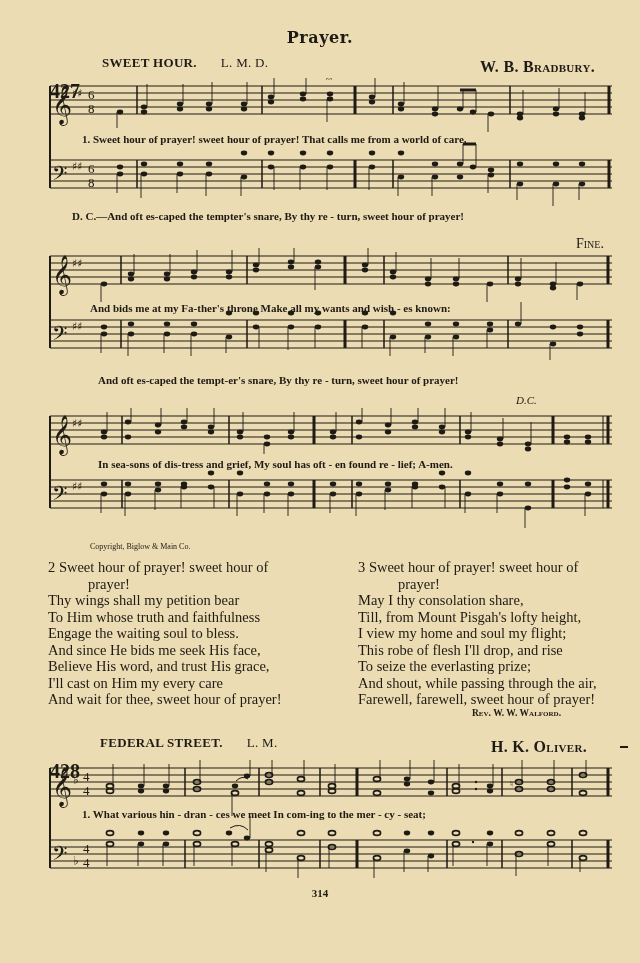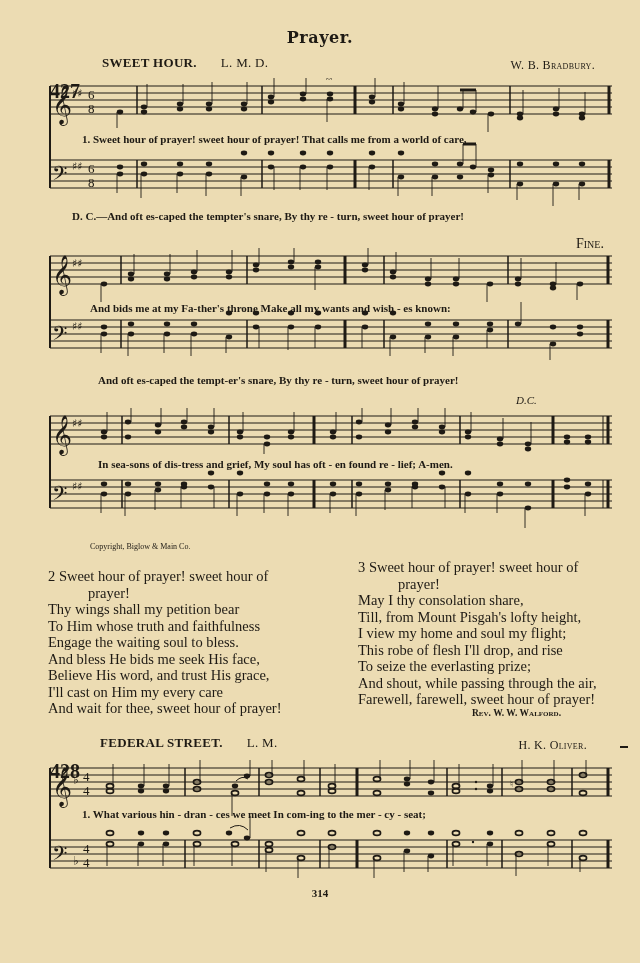"W. B. Bradbury." .hymn-composer { font-size: 12px -> 16px; font-weight: none -> bold }
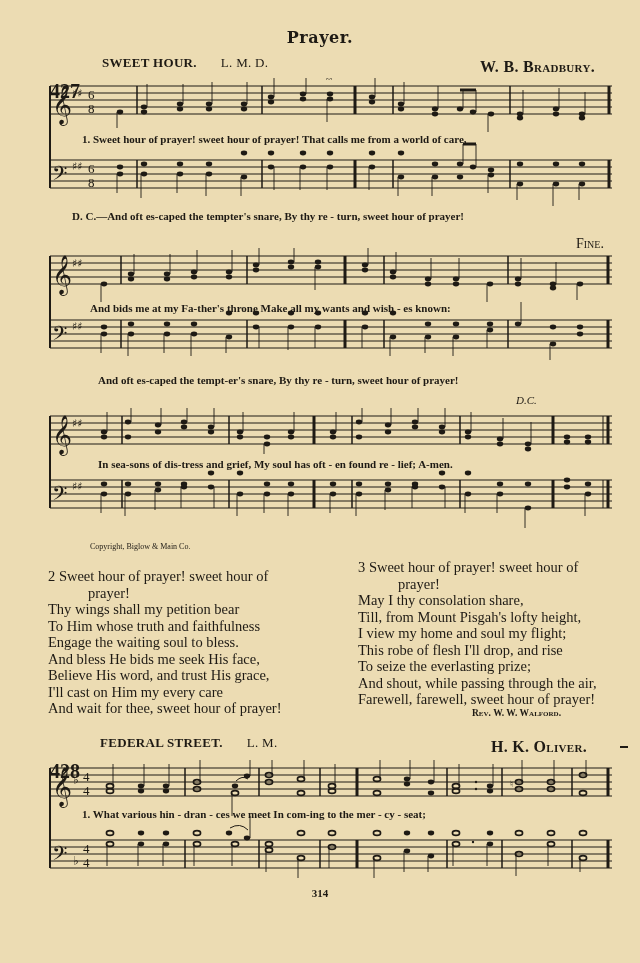"2 Sweet hour of prayer!" div.abs { margin-top: 9px -> none }
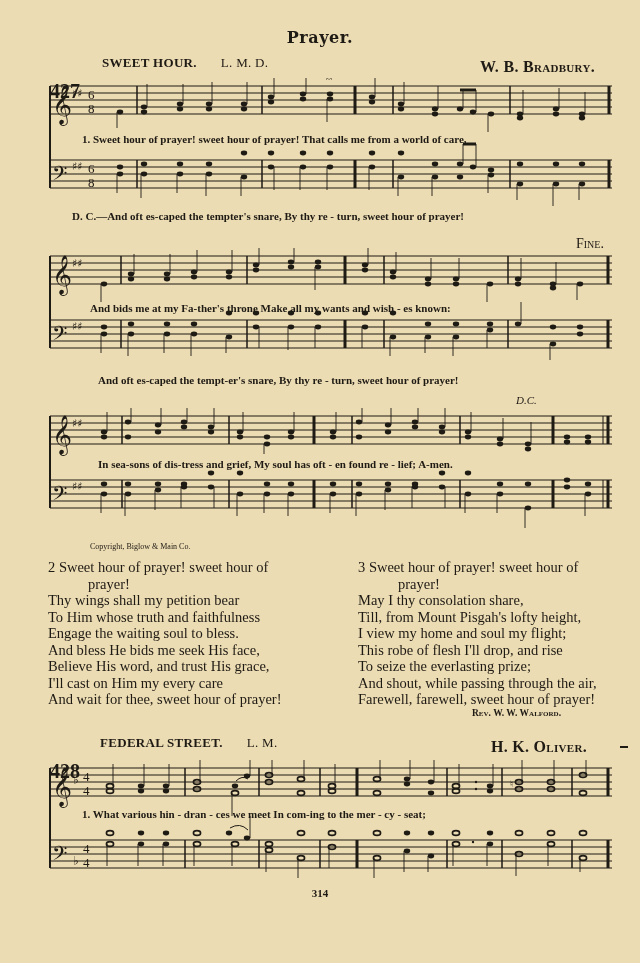"And bless He bids me" div.ln { text: bless -> since }
